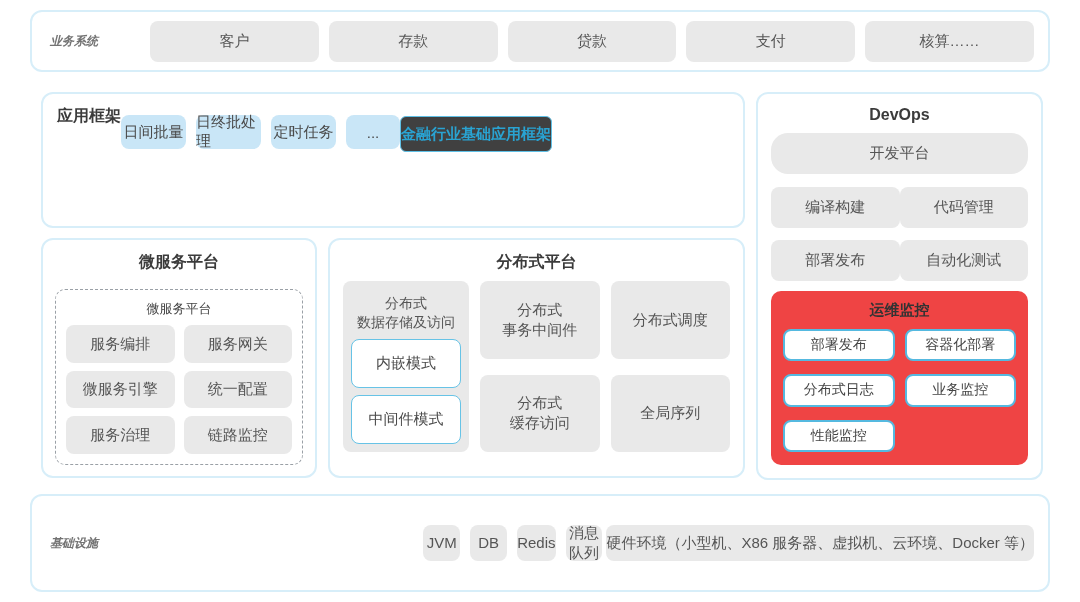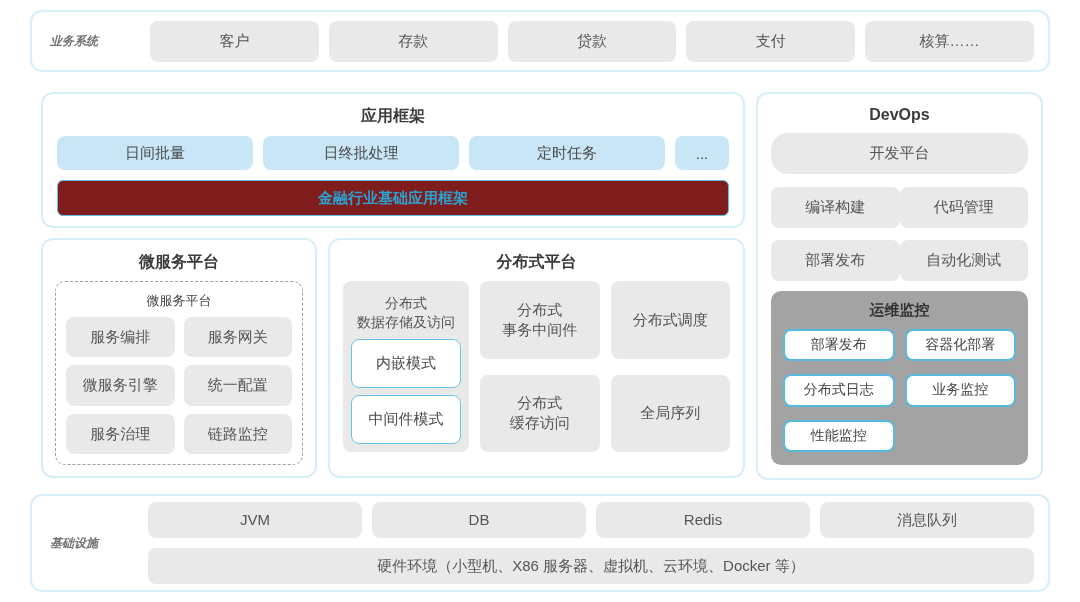"应用框架" #appfw-panel { flex-direction: column -> row }
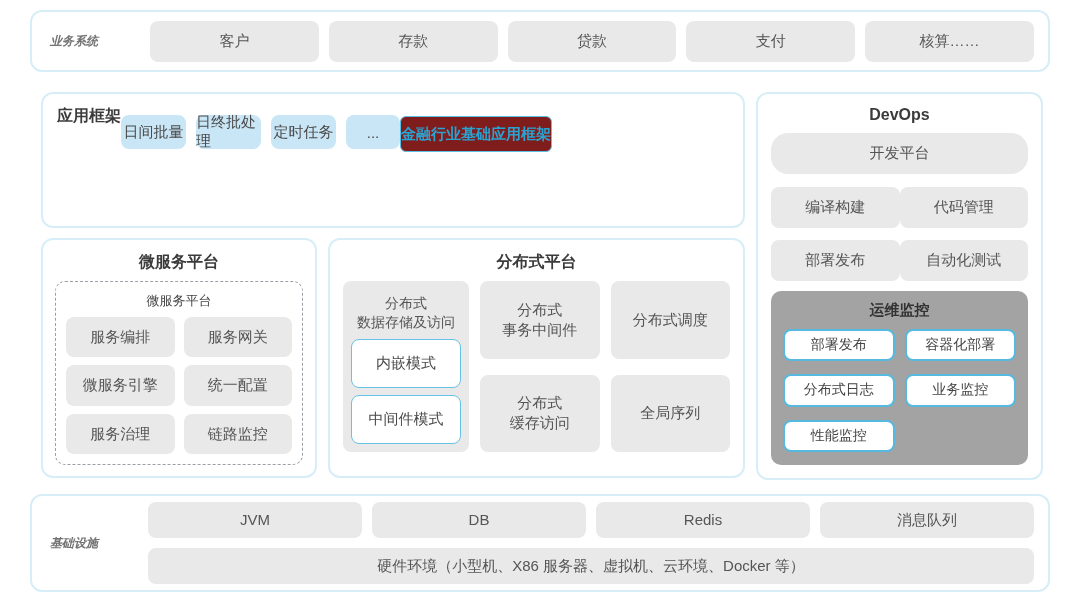"金融行业基础应用框架" .fw-base { background: #7f1d1d -> #404040 }
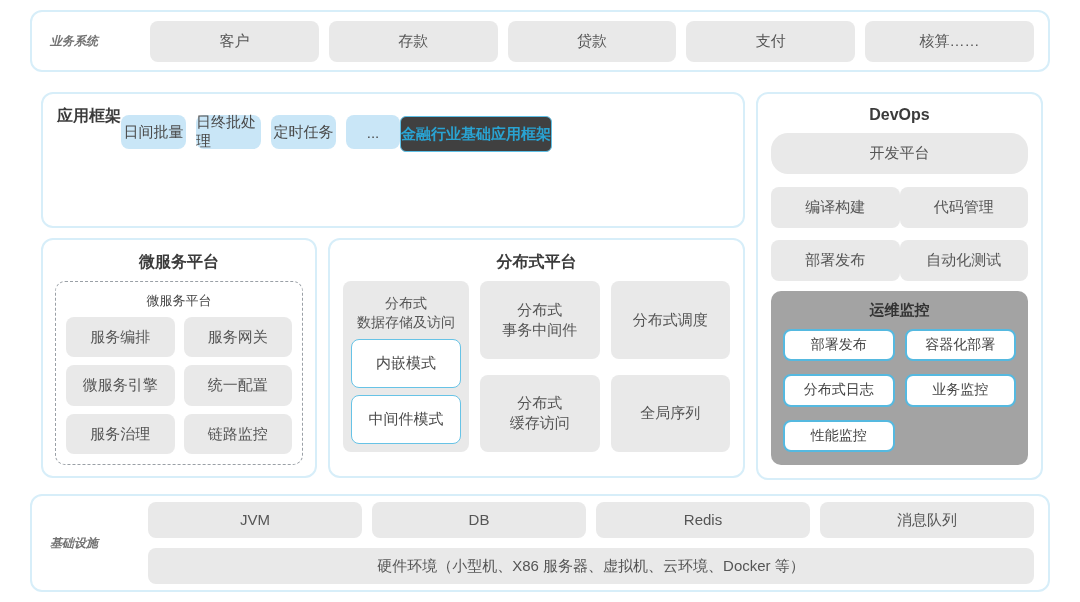"微服务平台" #micro-panel { gap: none -> 8px }
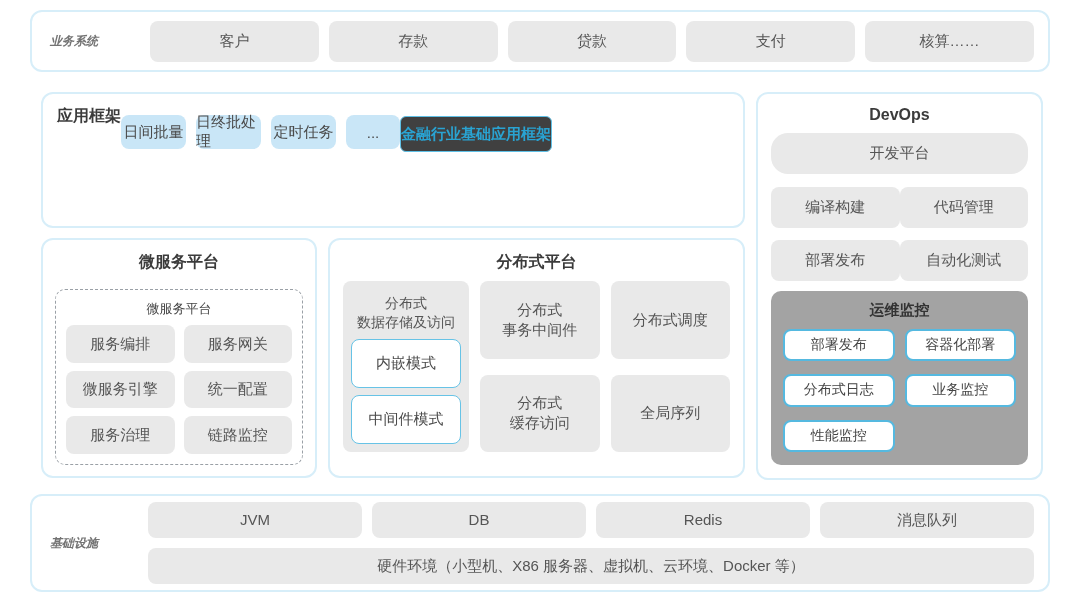"运维监控" .monitor { background: #a3a3a3 -> #ef4444 }
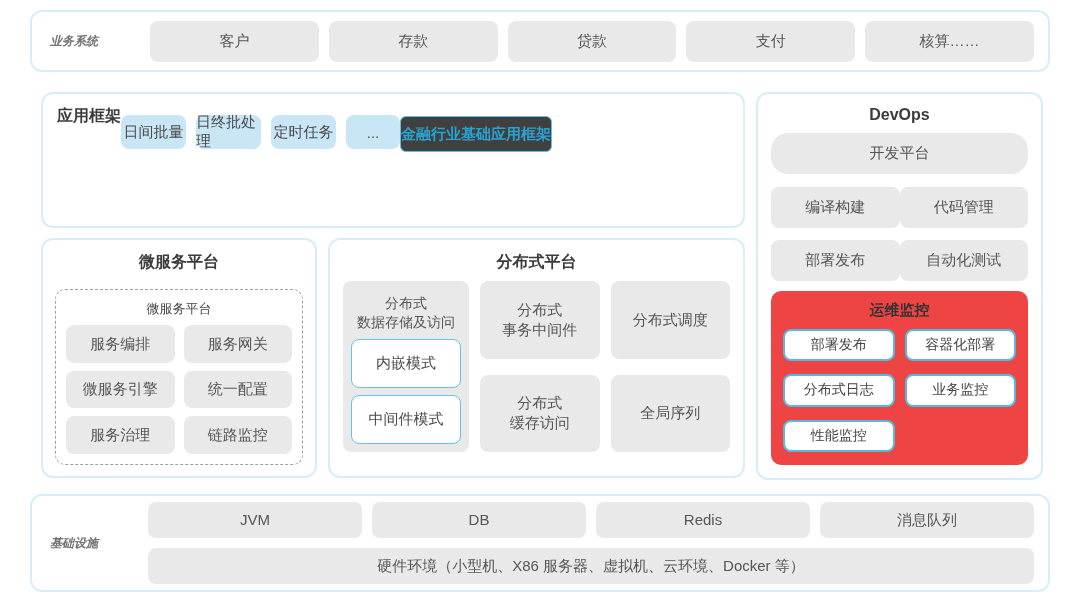"JVM" .infra-col { flex-direction: column -> row; gap: 10px -> 4px }
